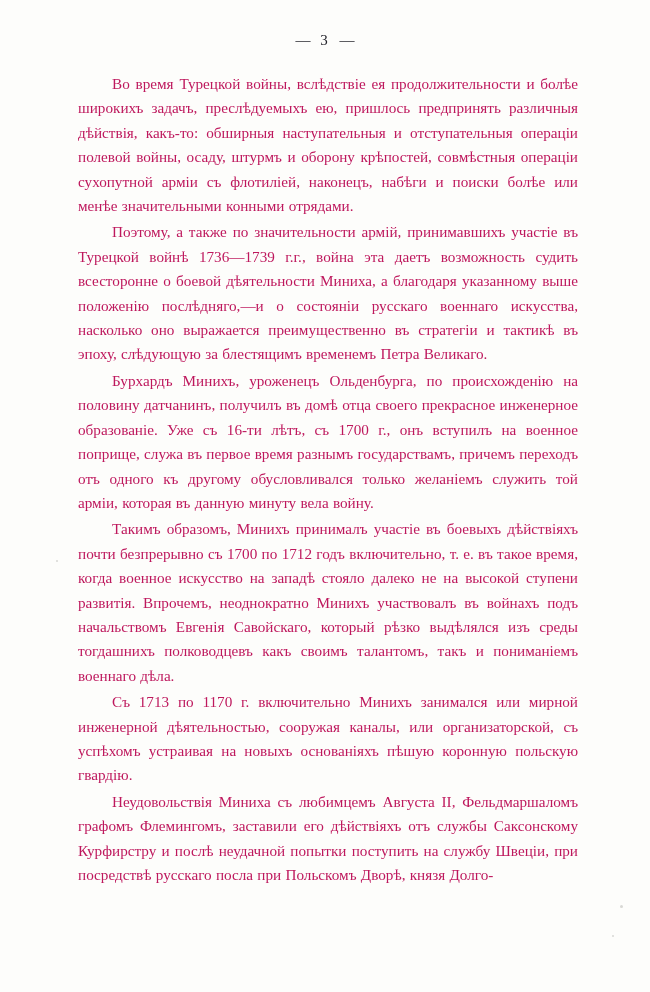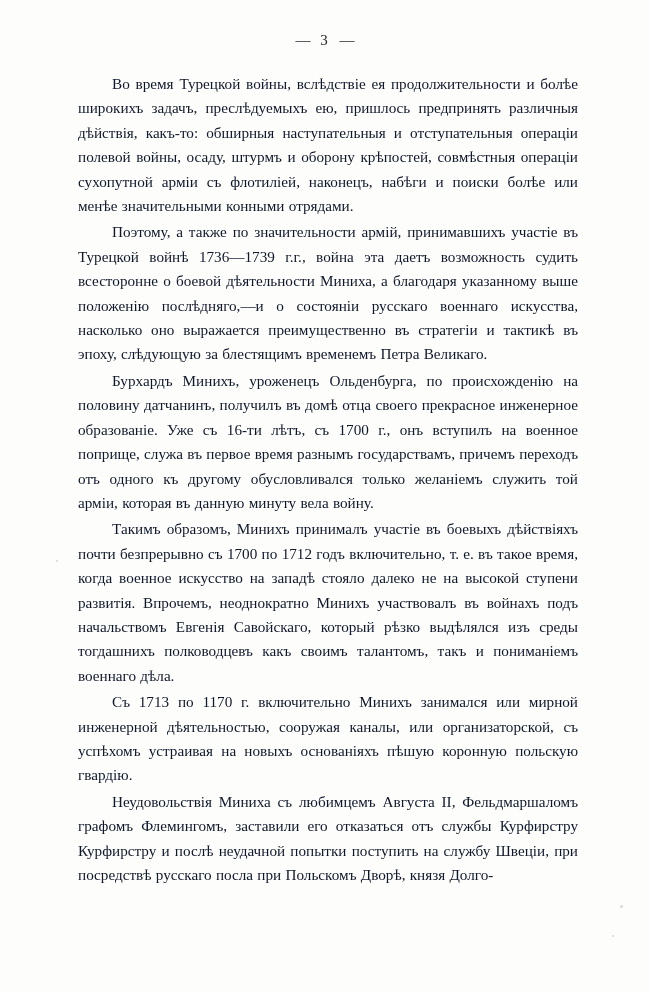"Во время Турецкой войны, вслѣдствіе" p.para { color: #0f172a -> #be185d }
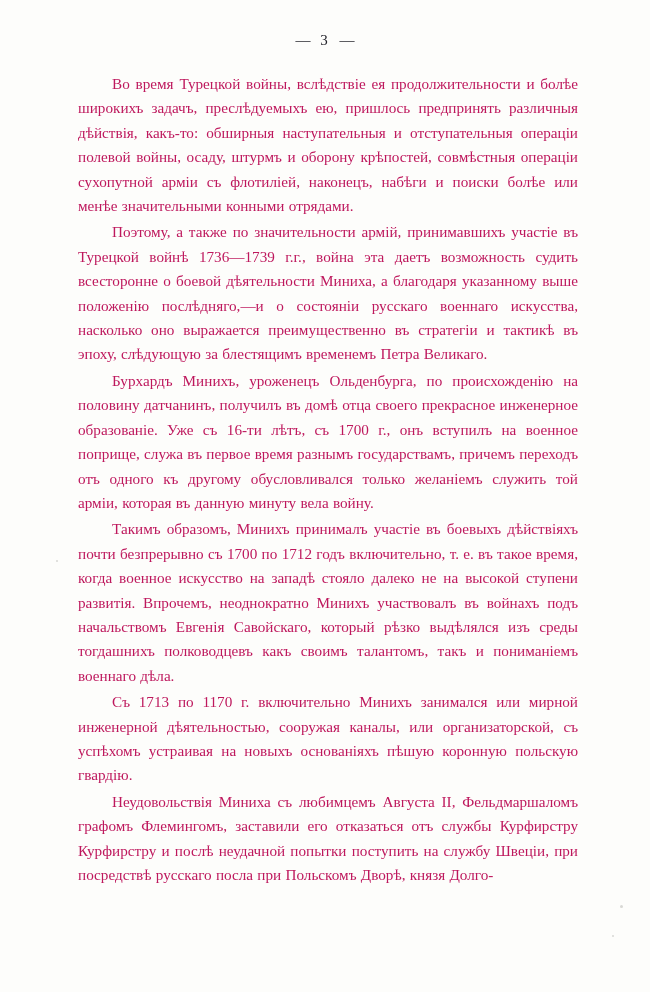"Неудовольствія Миниха съ любимцемъ" p.para { text: отказаться отъ службы Курфирстру -> дѣйствіяхъ отъ службы Саксонскому }
